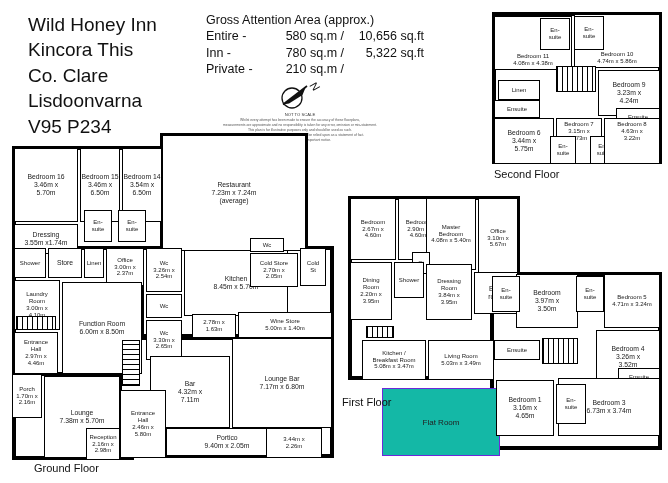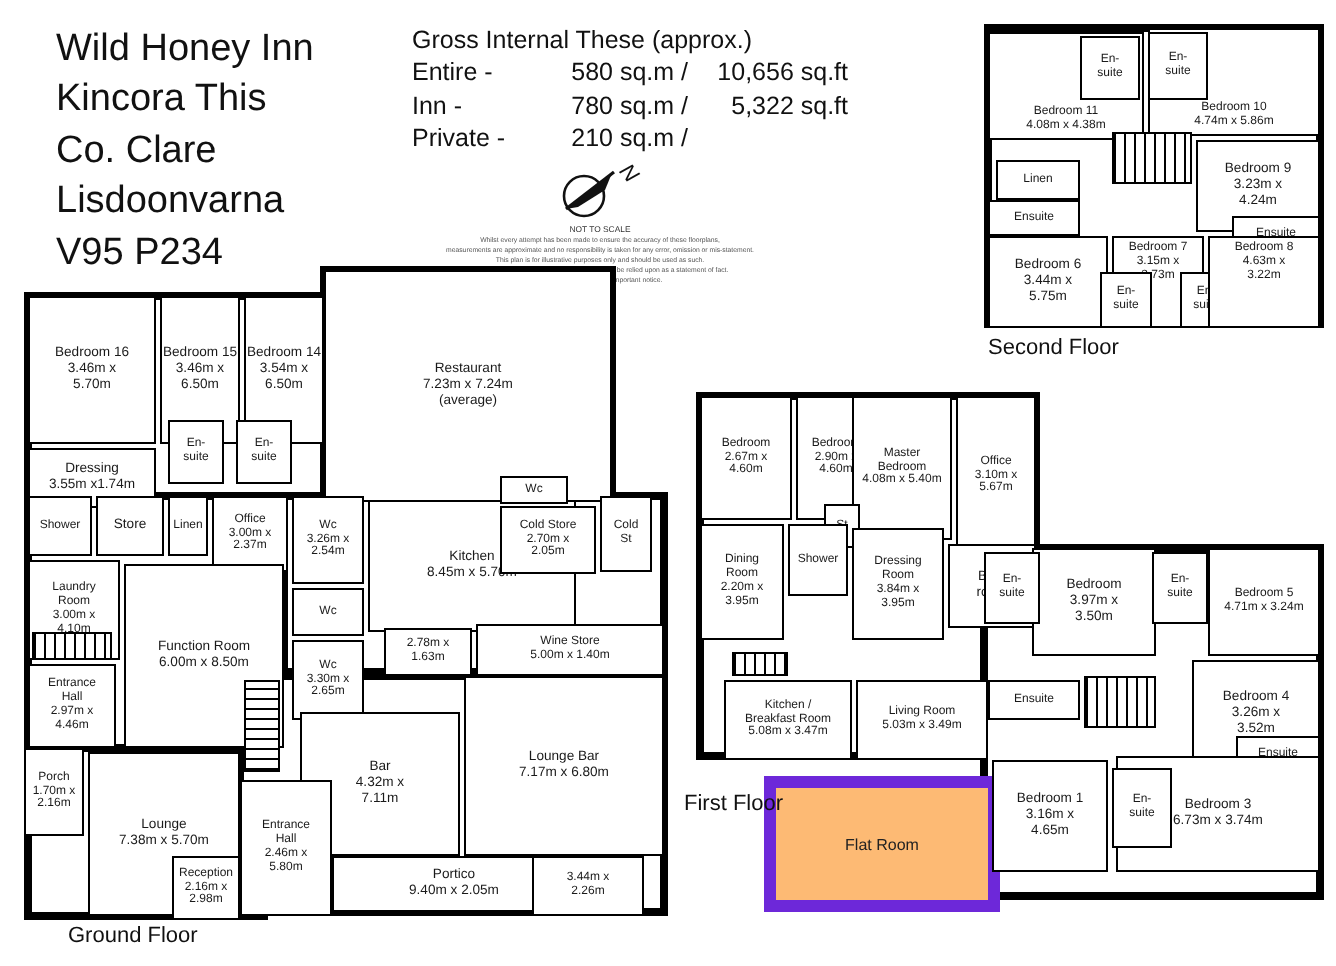"Gross Internal These (approx.)" div { text: Internal These -> Attention Area }
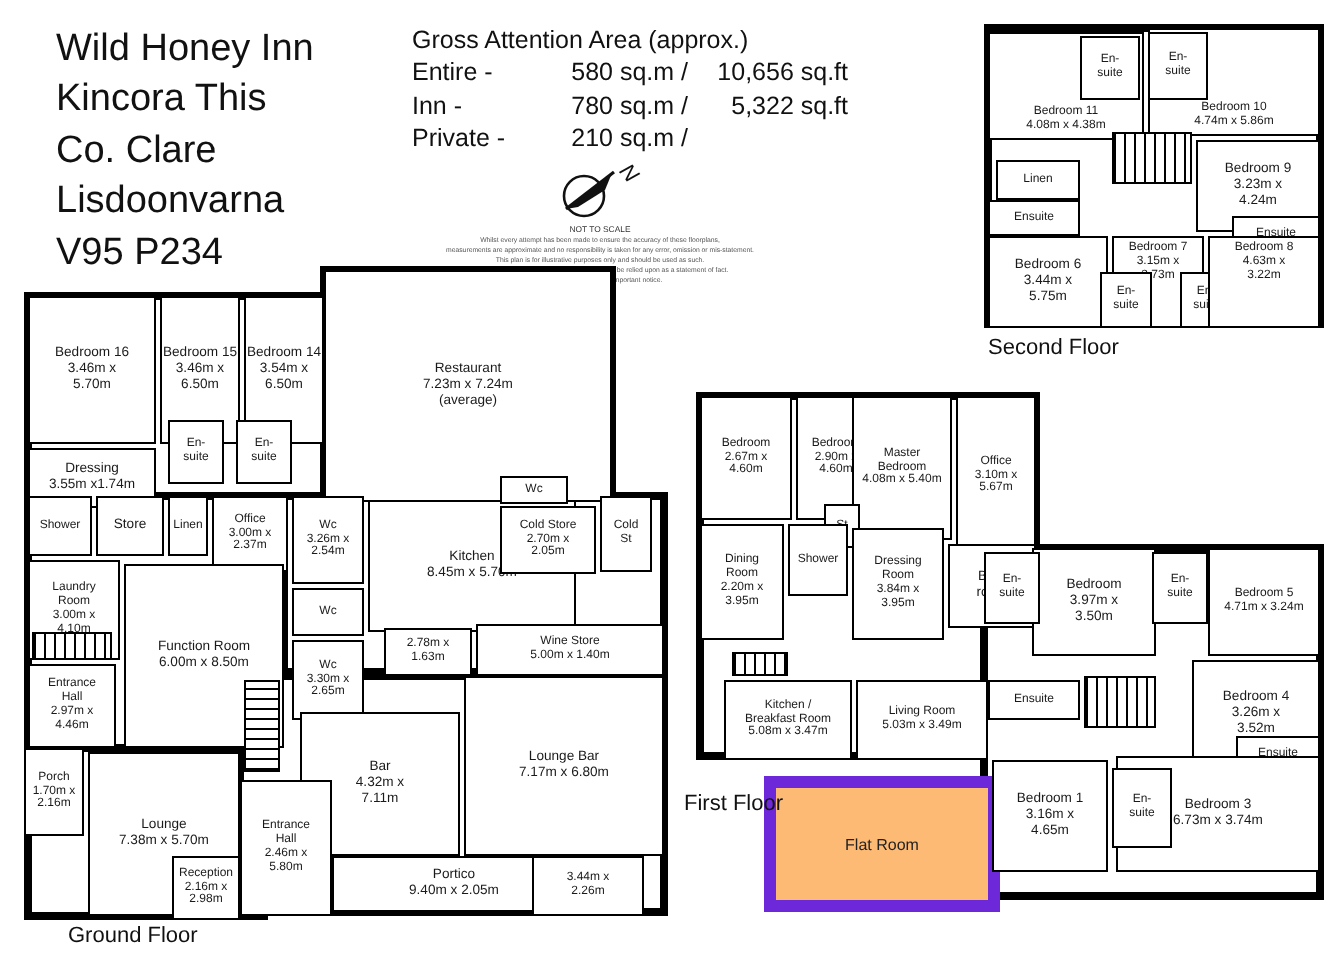"Flat Room" .outline { background: #fdba74 -> #14b8a6; border: 6px solid #6d28d9 -> 1px solid #6d28d9 }
